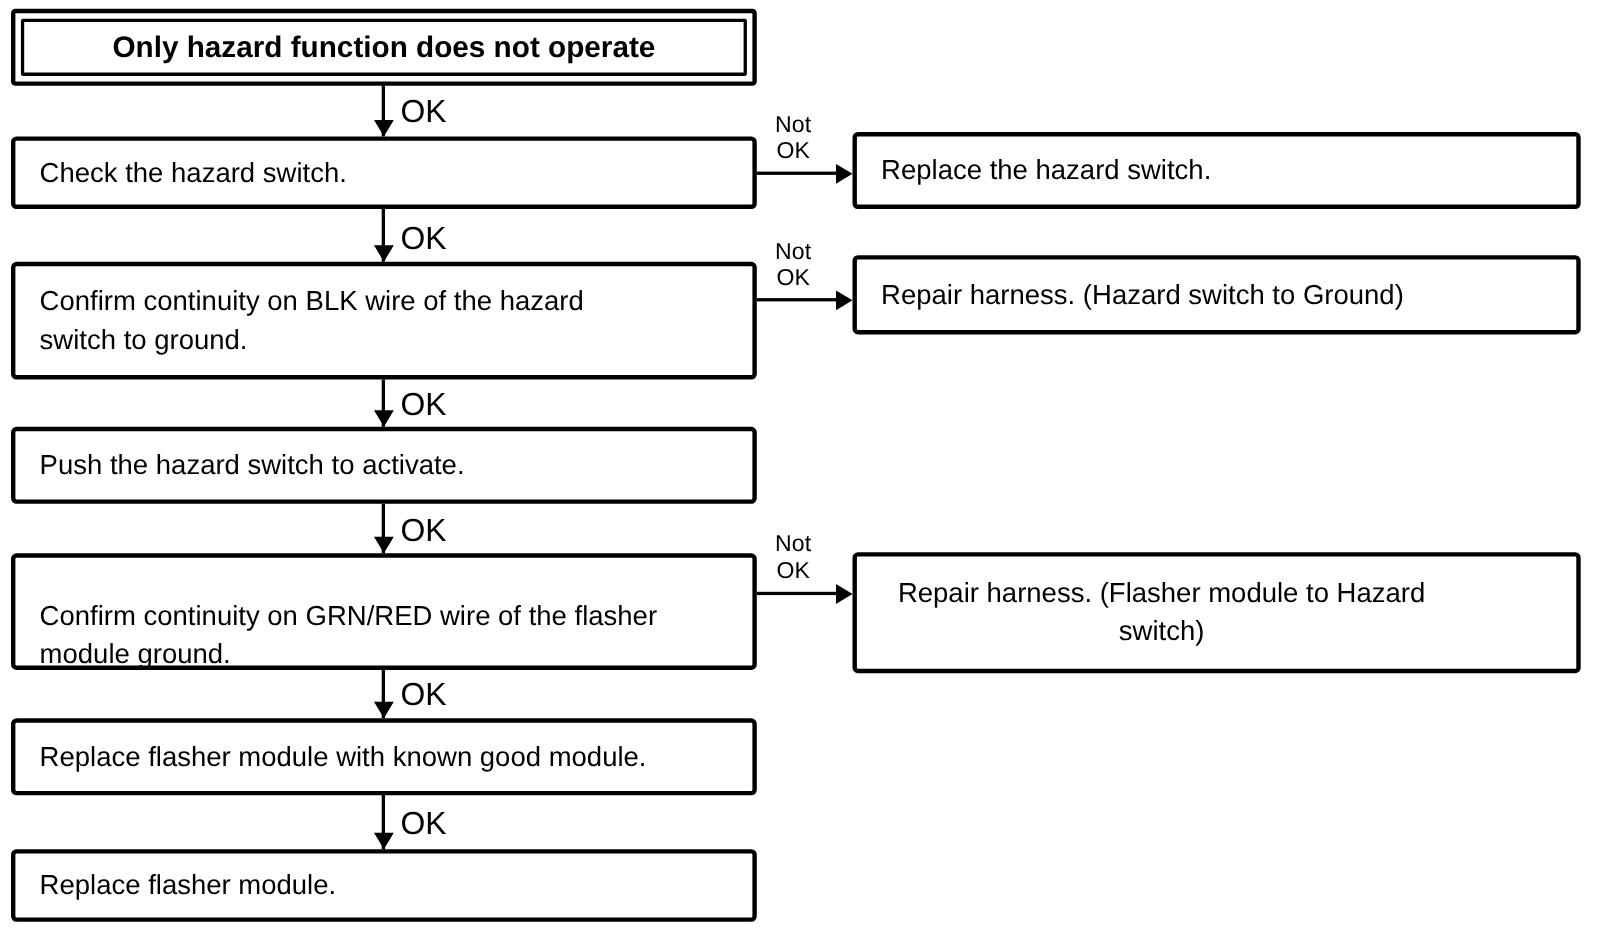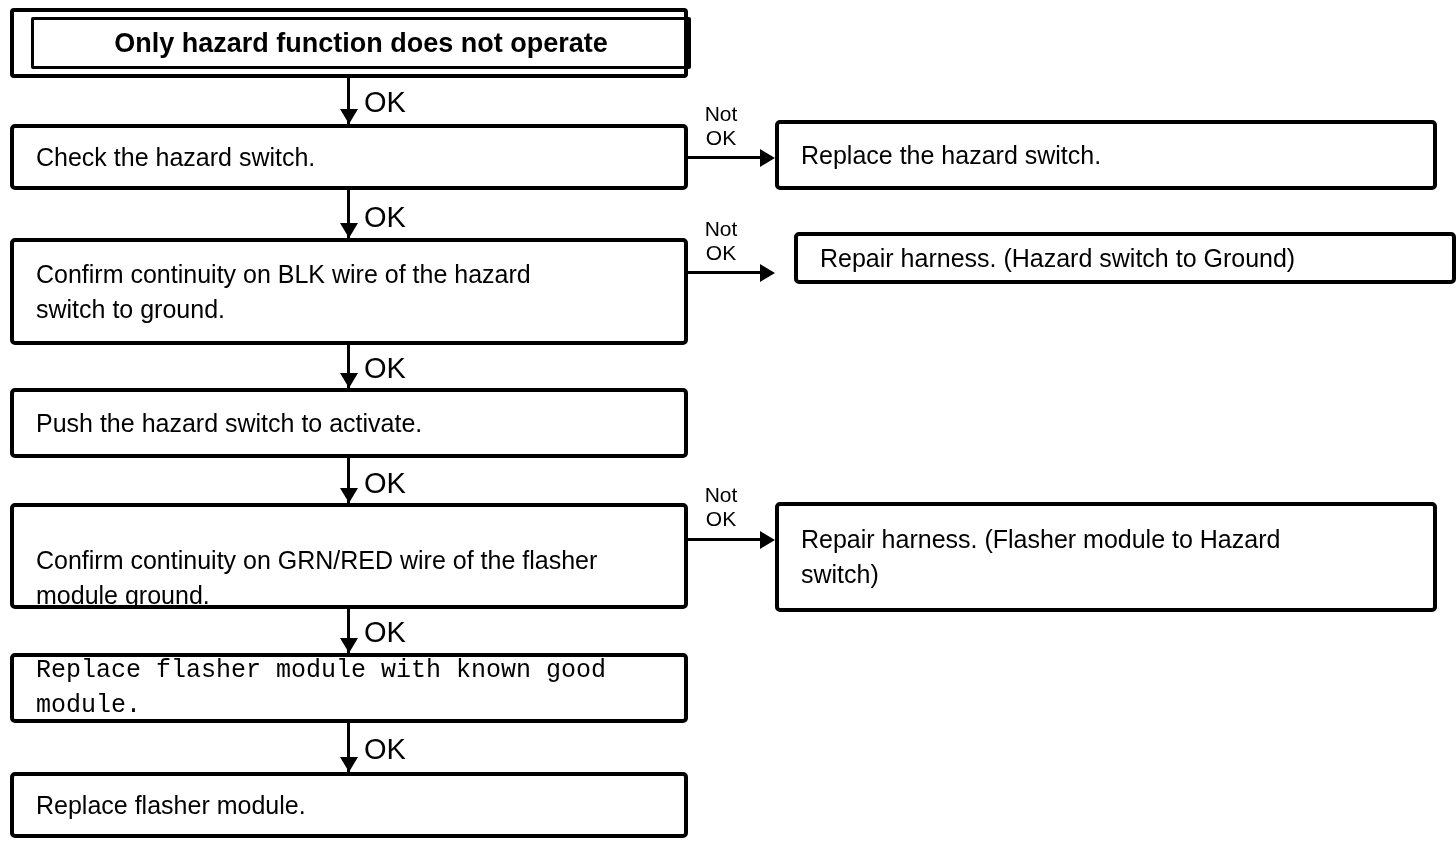"Only hazard function does not" .title-inner { margin-left: 12px -> none }
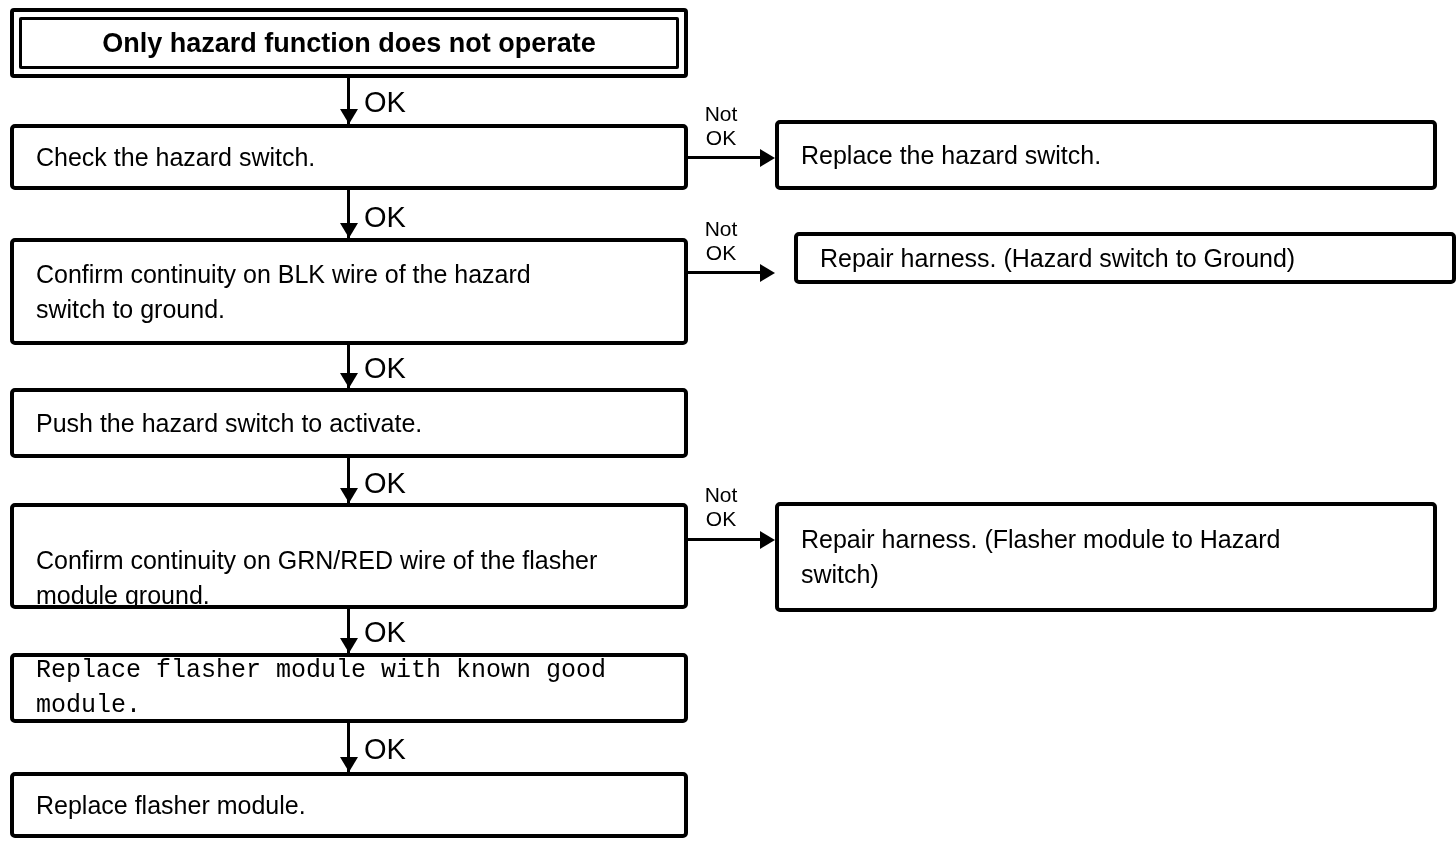"Repair harness. (Hazard switch to" .r2 { height: 52px -> 72px; margin-left: 19px -> none }
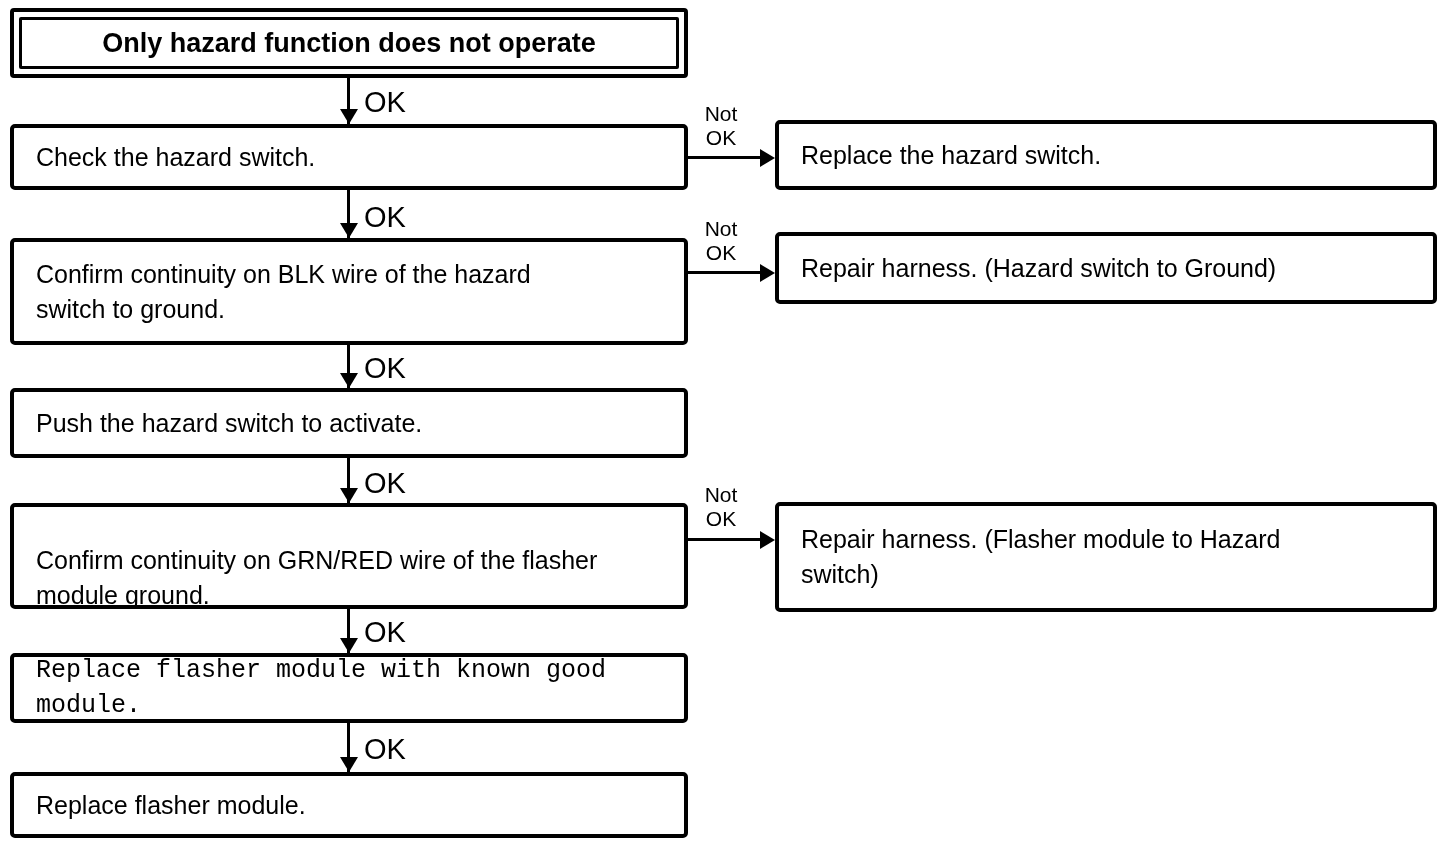"Repair harness. (Flasher module to" .r3 .txt { text-align: none -> center }
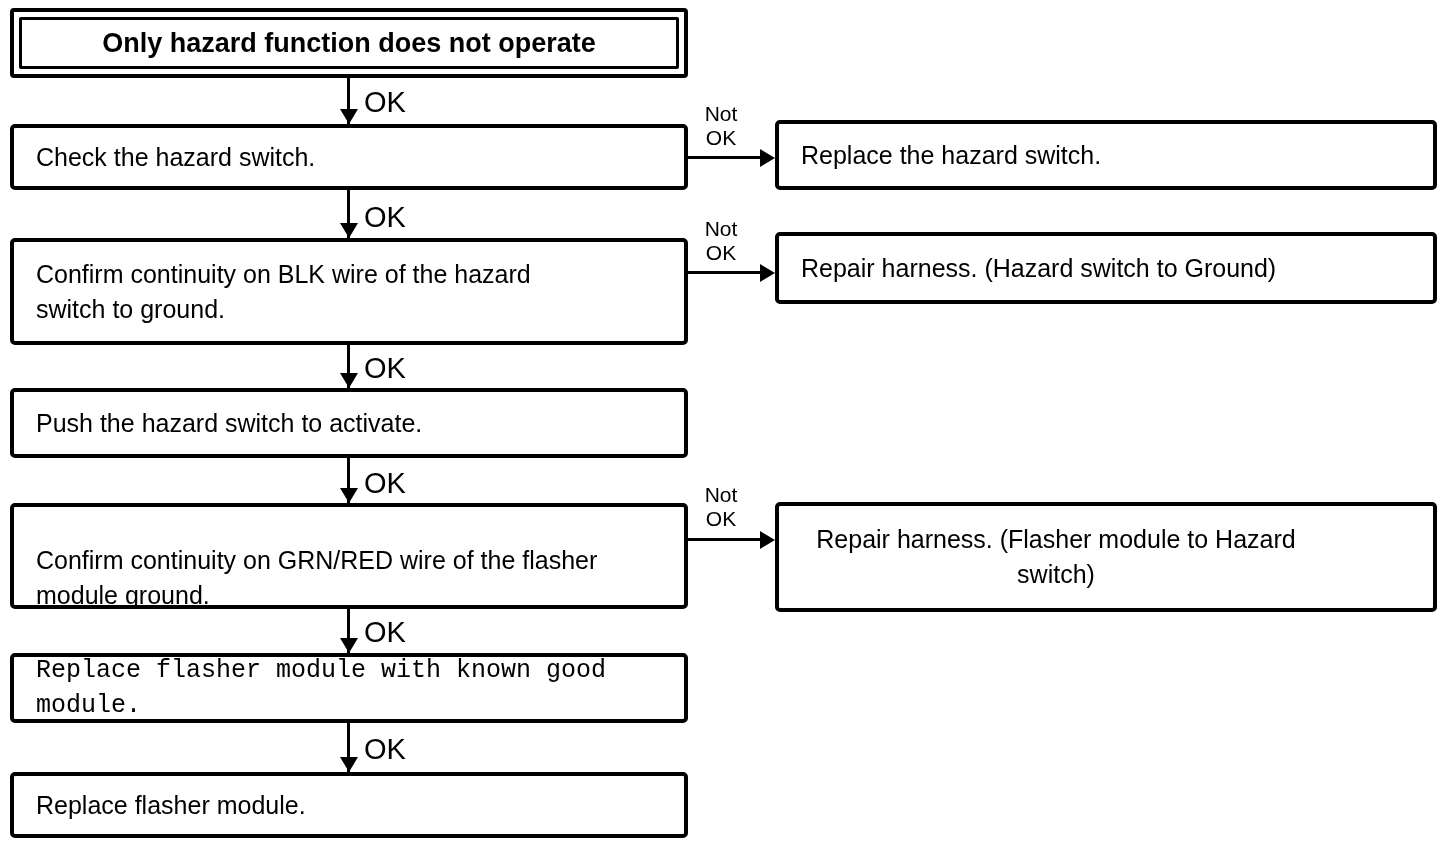"Replace flasher module with known" .n5 { font-family: Liberation Mono, monospace -> none }
